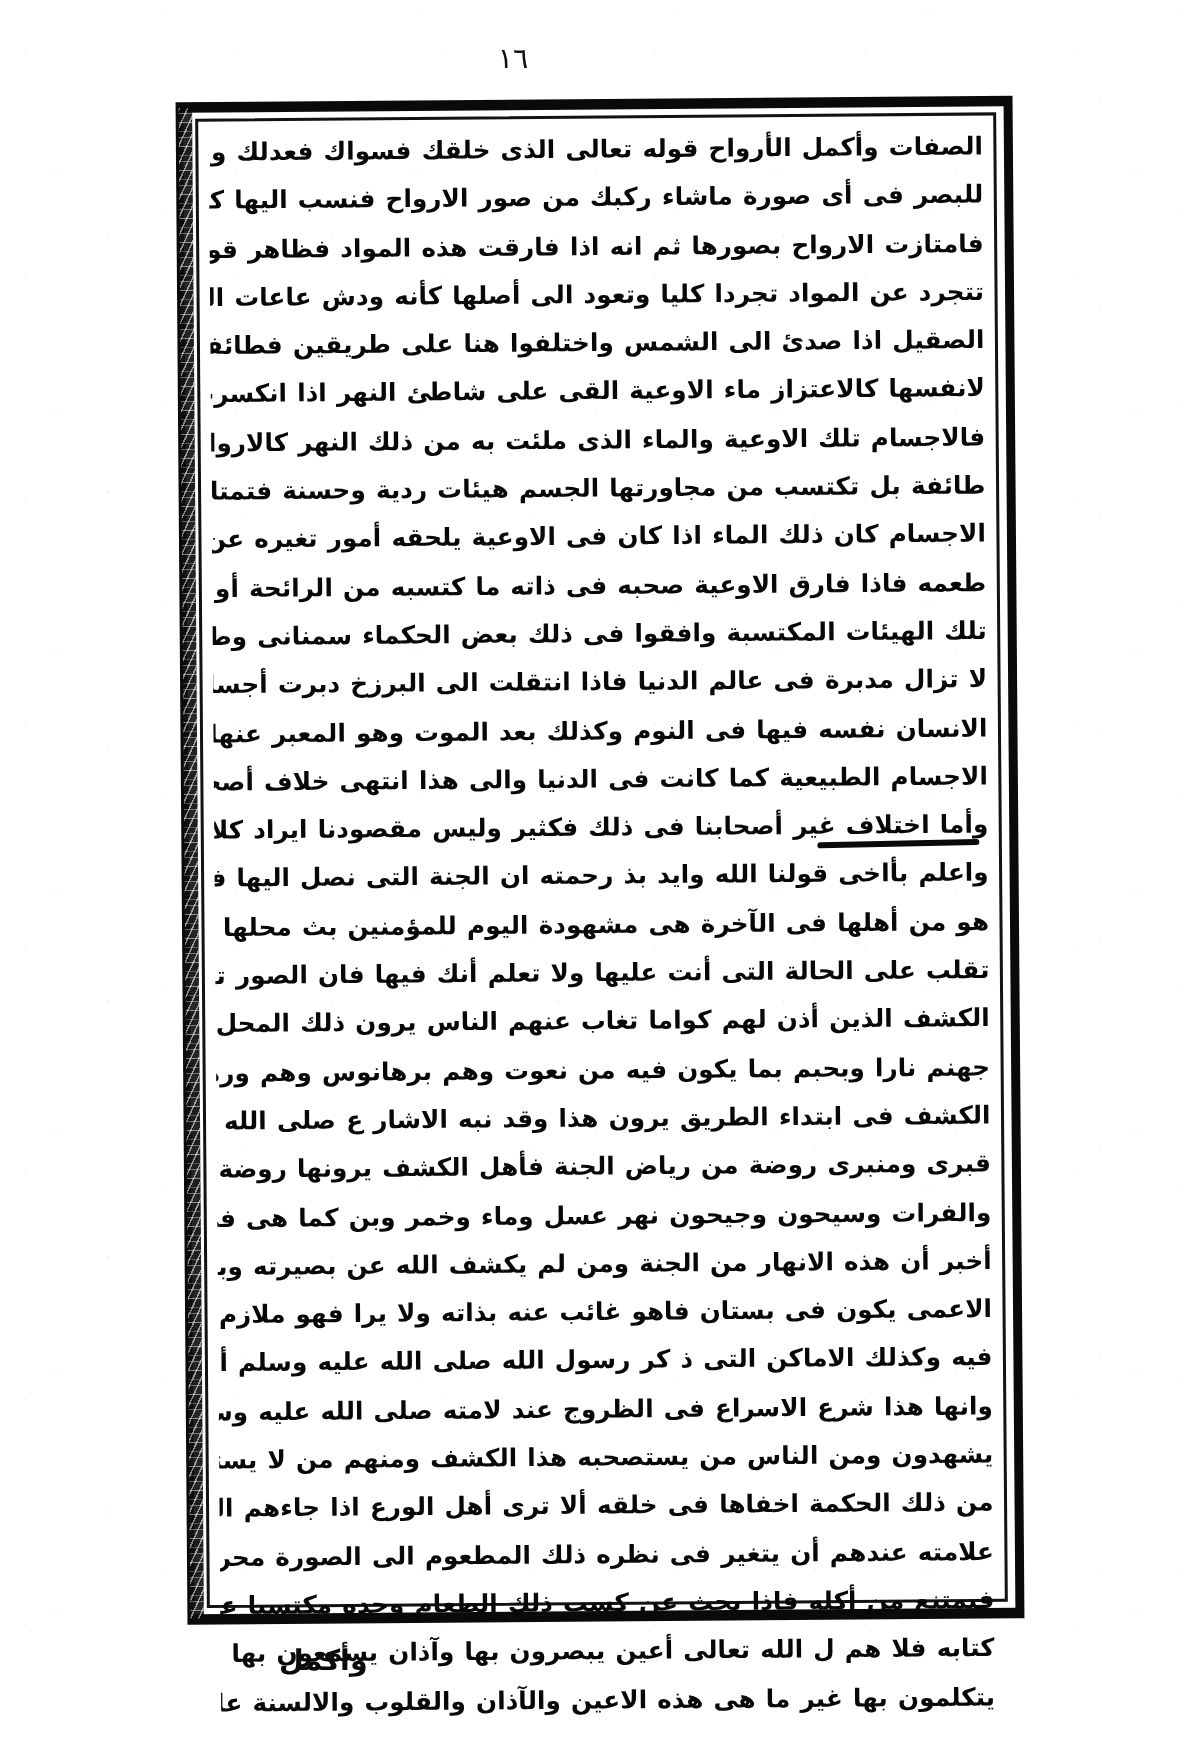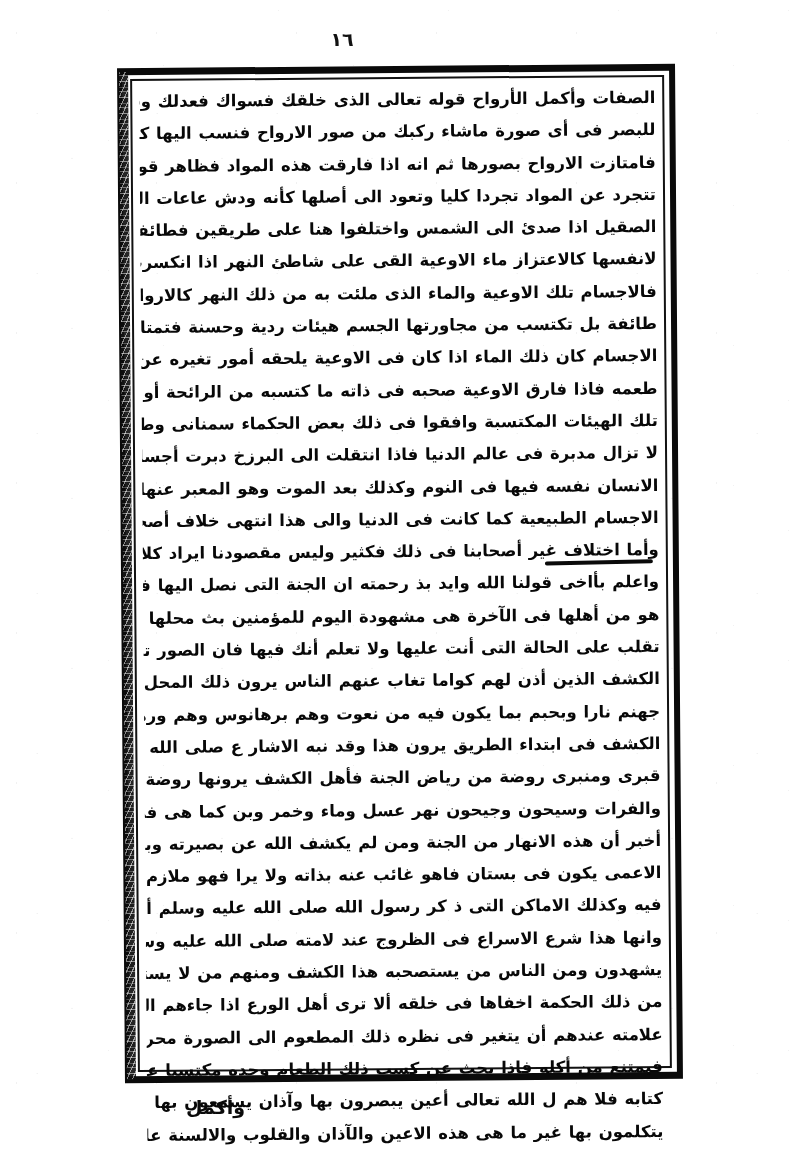"١٦" #page-number { font-weight: 700 -> 400 }
